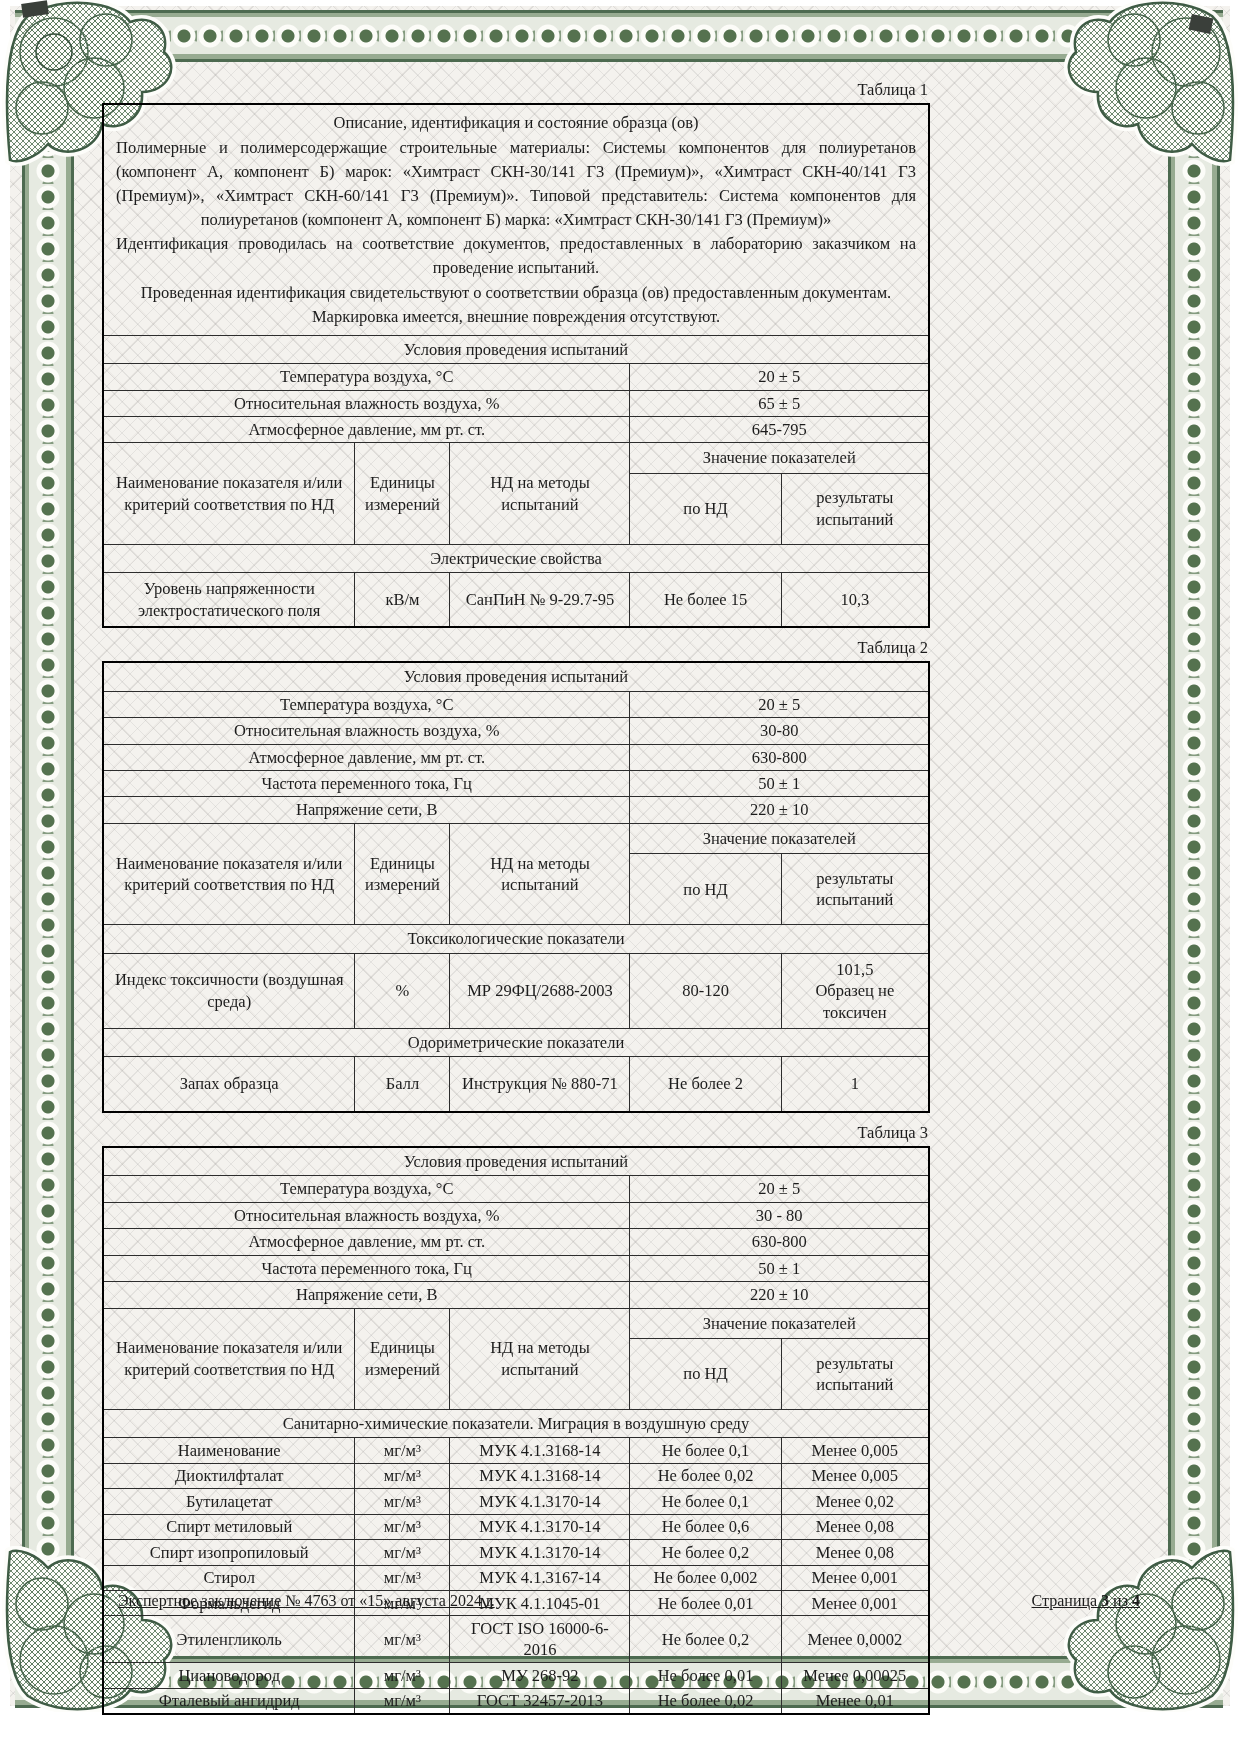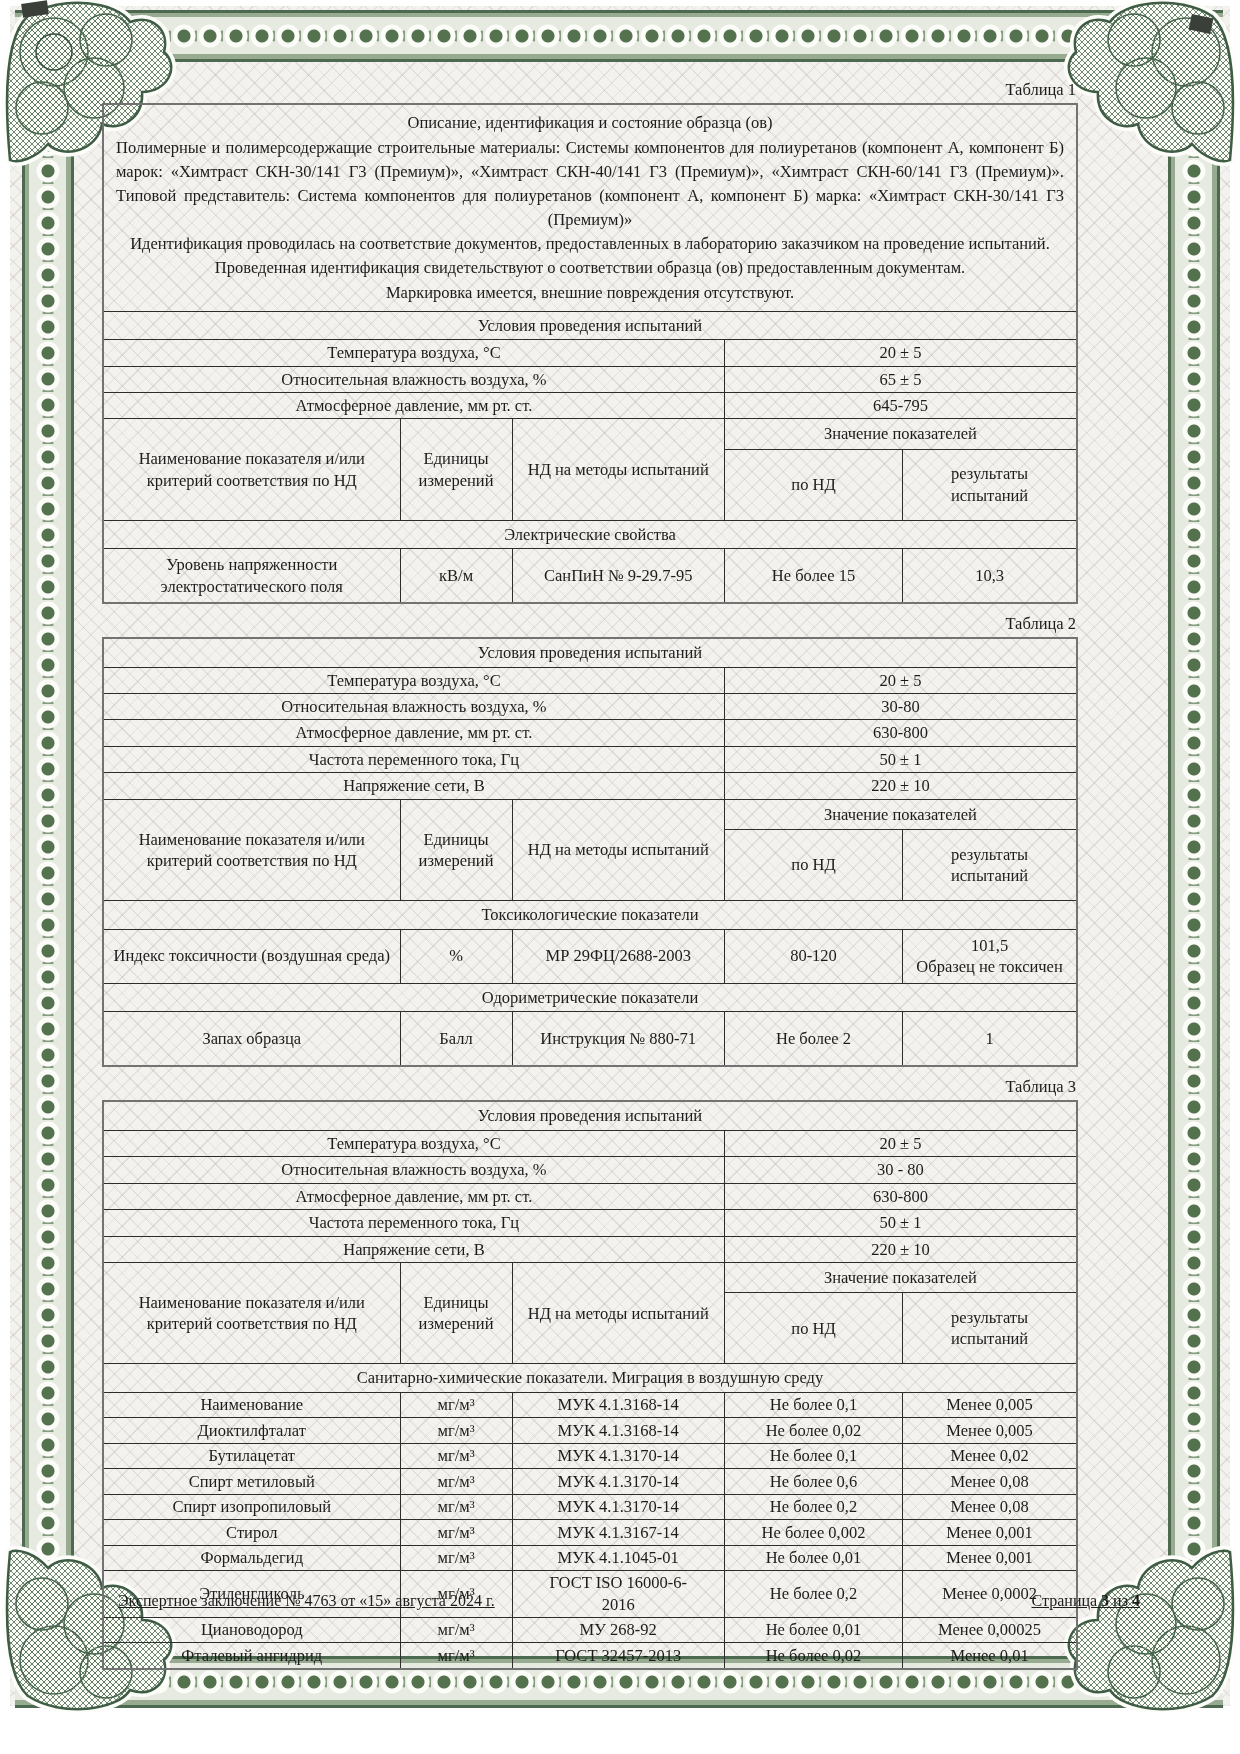"Таблица 1" .content { width: 976px -> 828px }
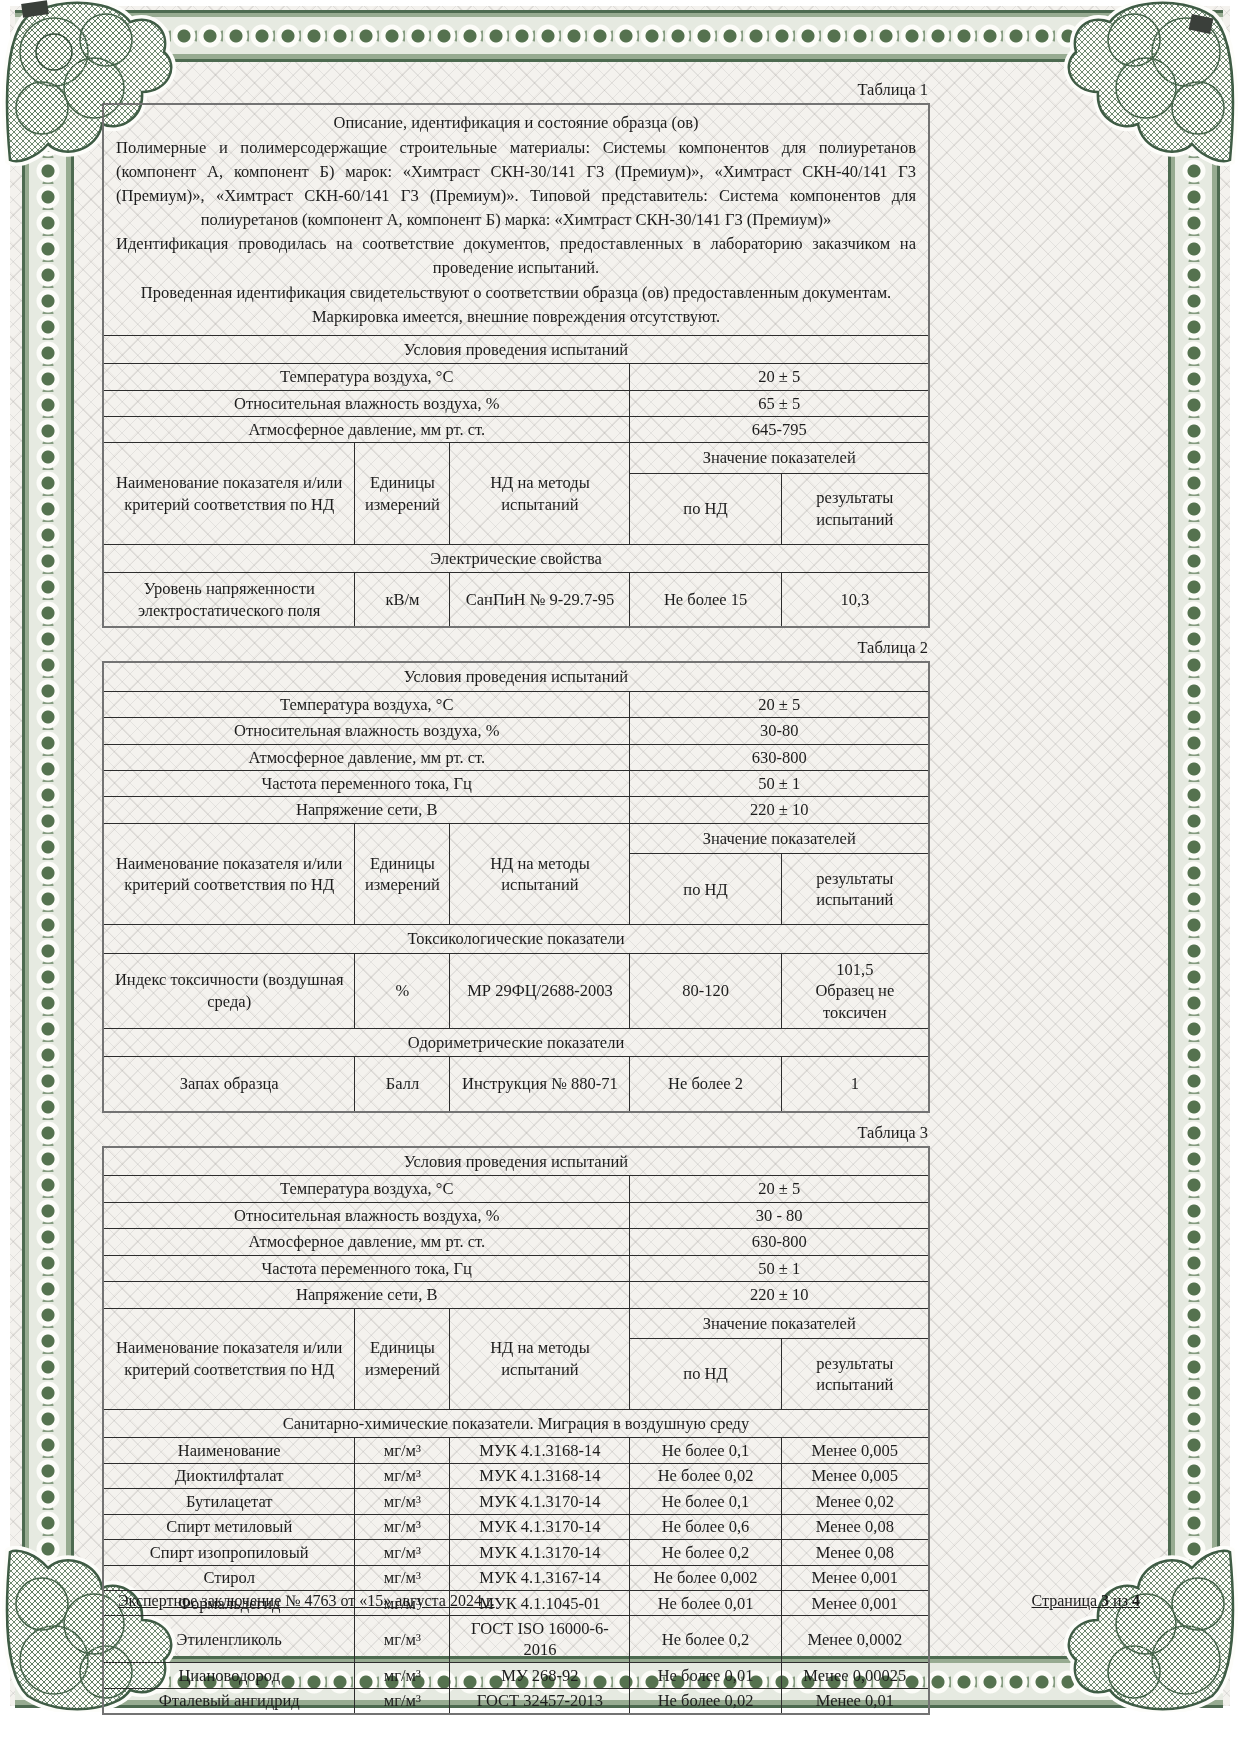"Описание, идентификация и состояние" table { border: 2px solid #737373 -> 2px solid #000000 }
